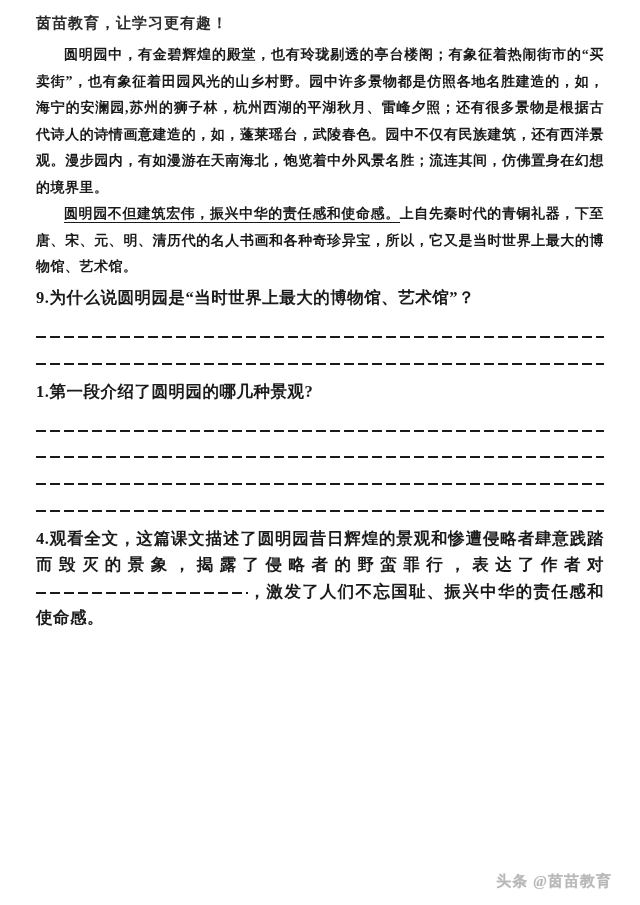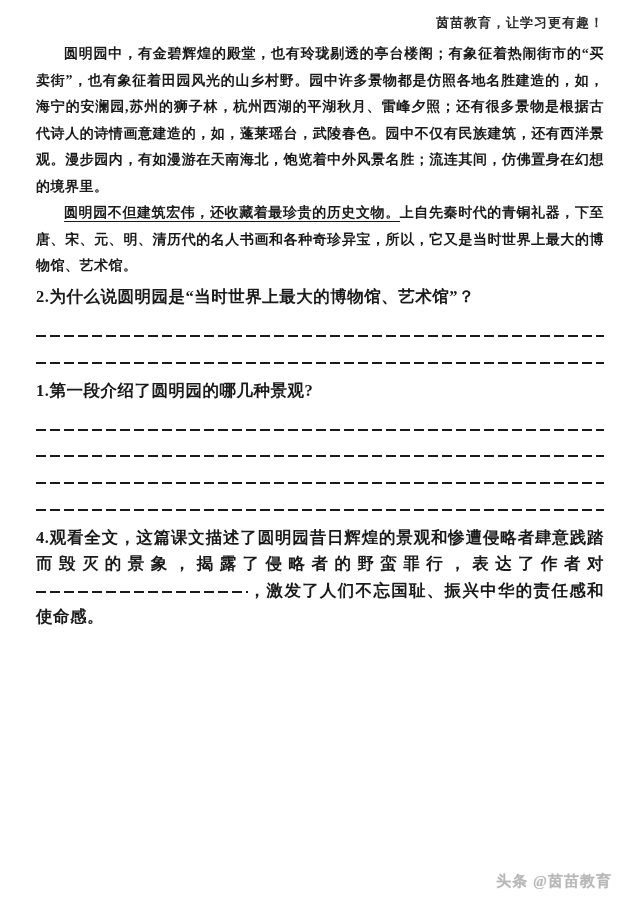"茵苗教育，让学习更有趣！" .site-slogan { font-size: 13px -> 15px; text-align: right -> left }
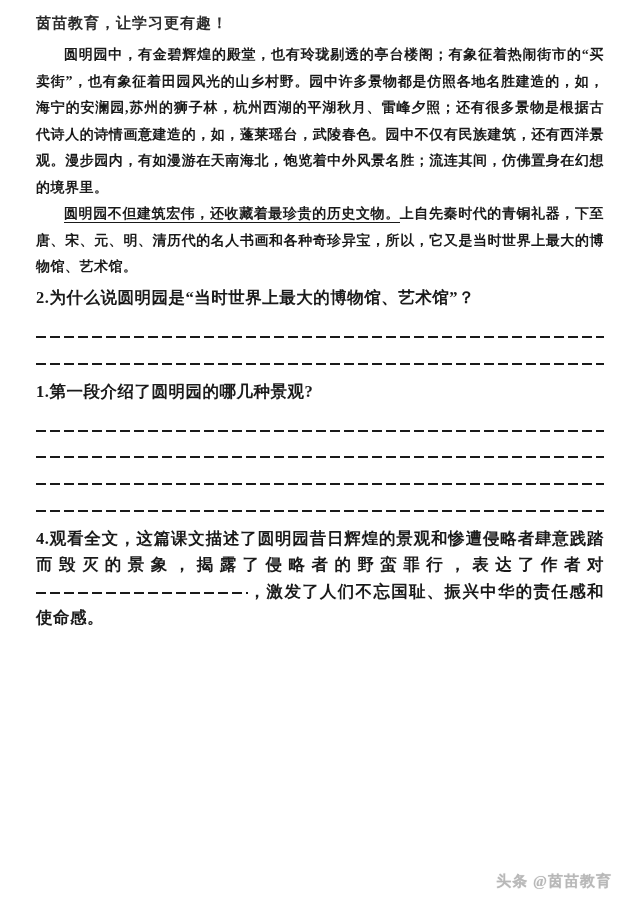"圆明园不但建筑宏伟，还收藏着最珍贵的历史文物。" span.underlined { text: 还收藏着最珍贵的历史文物 -> 振兴中华的责任感和使命感 }
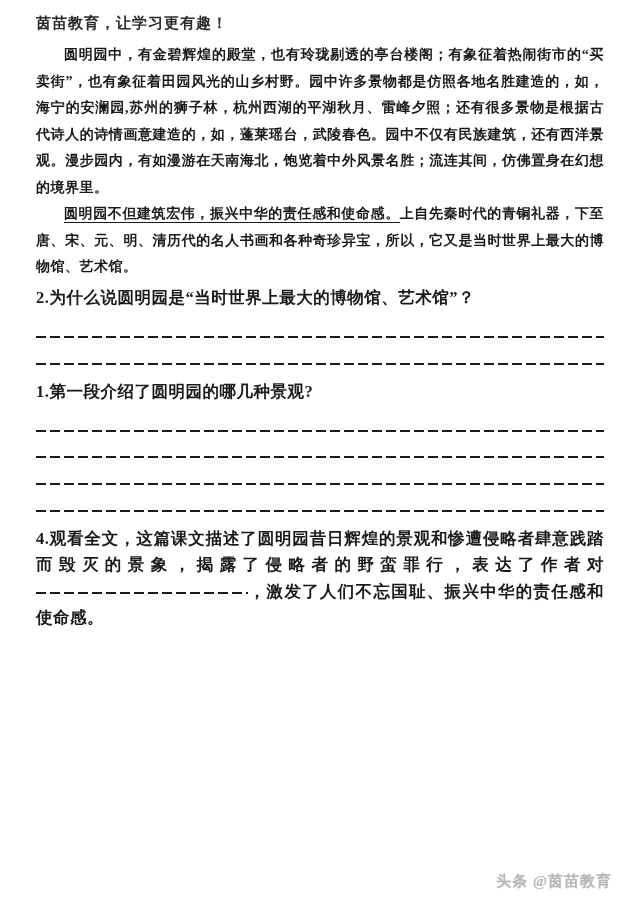"2.为什么说圆明园是“当时世界上最大的博物馆、艺术馆”？" p.question { text: 2 -> 9 }
